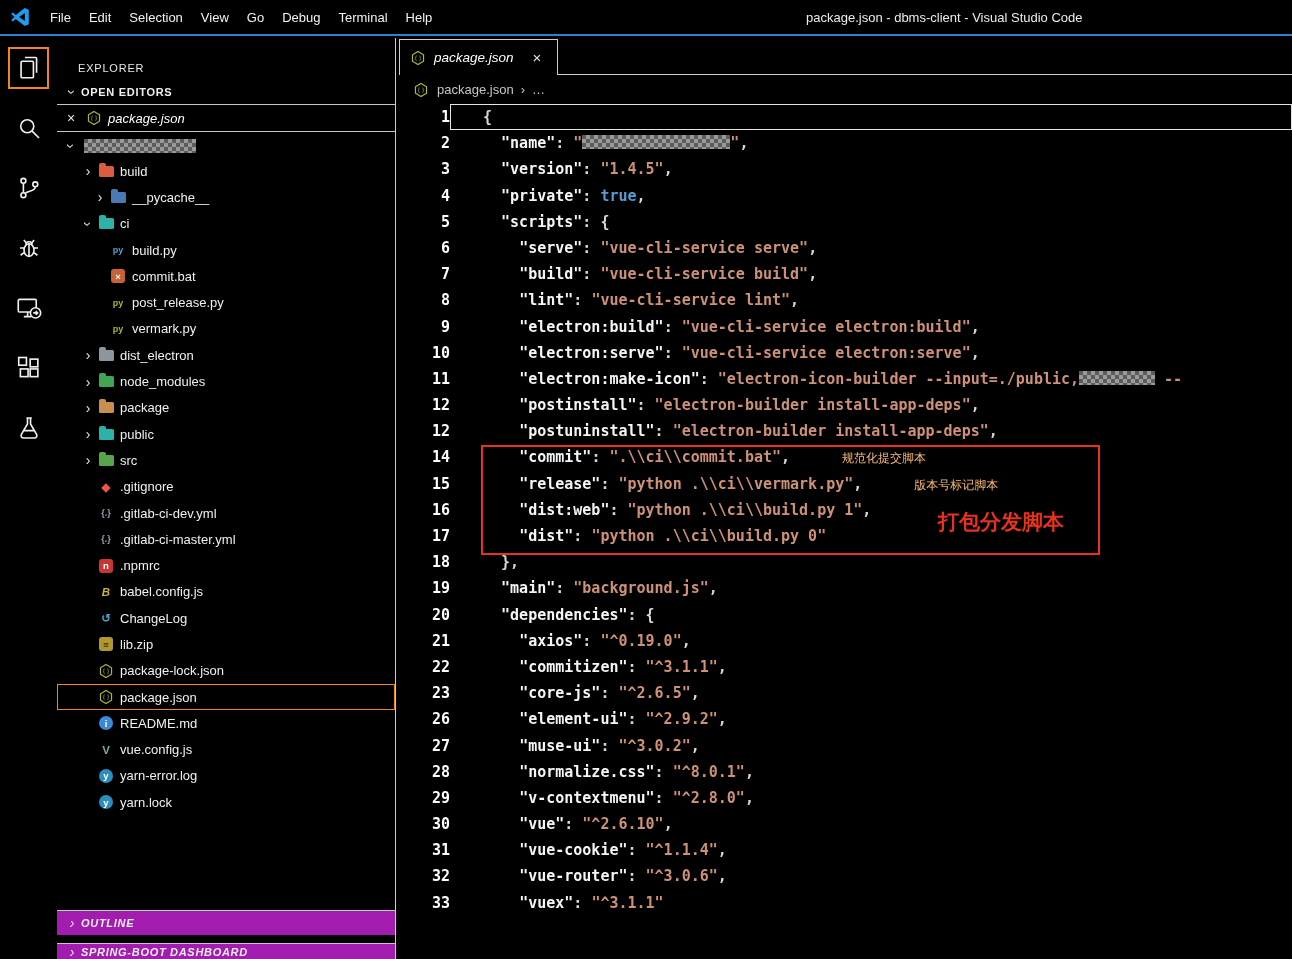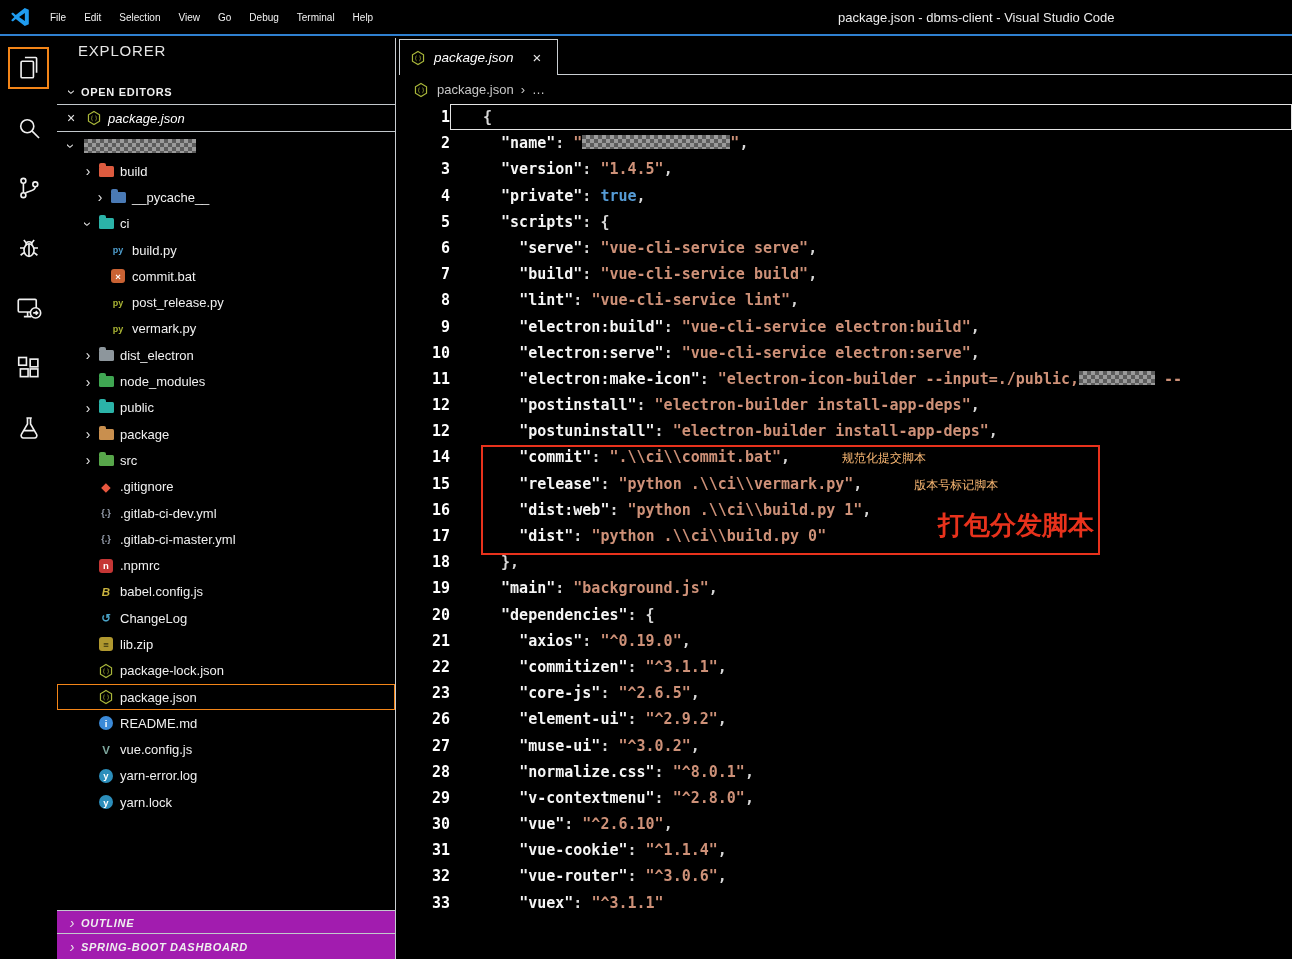"File" .menu-item { font-size: 10px -> 13px }
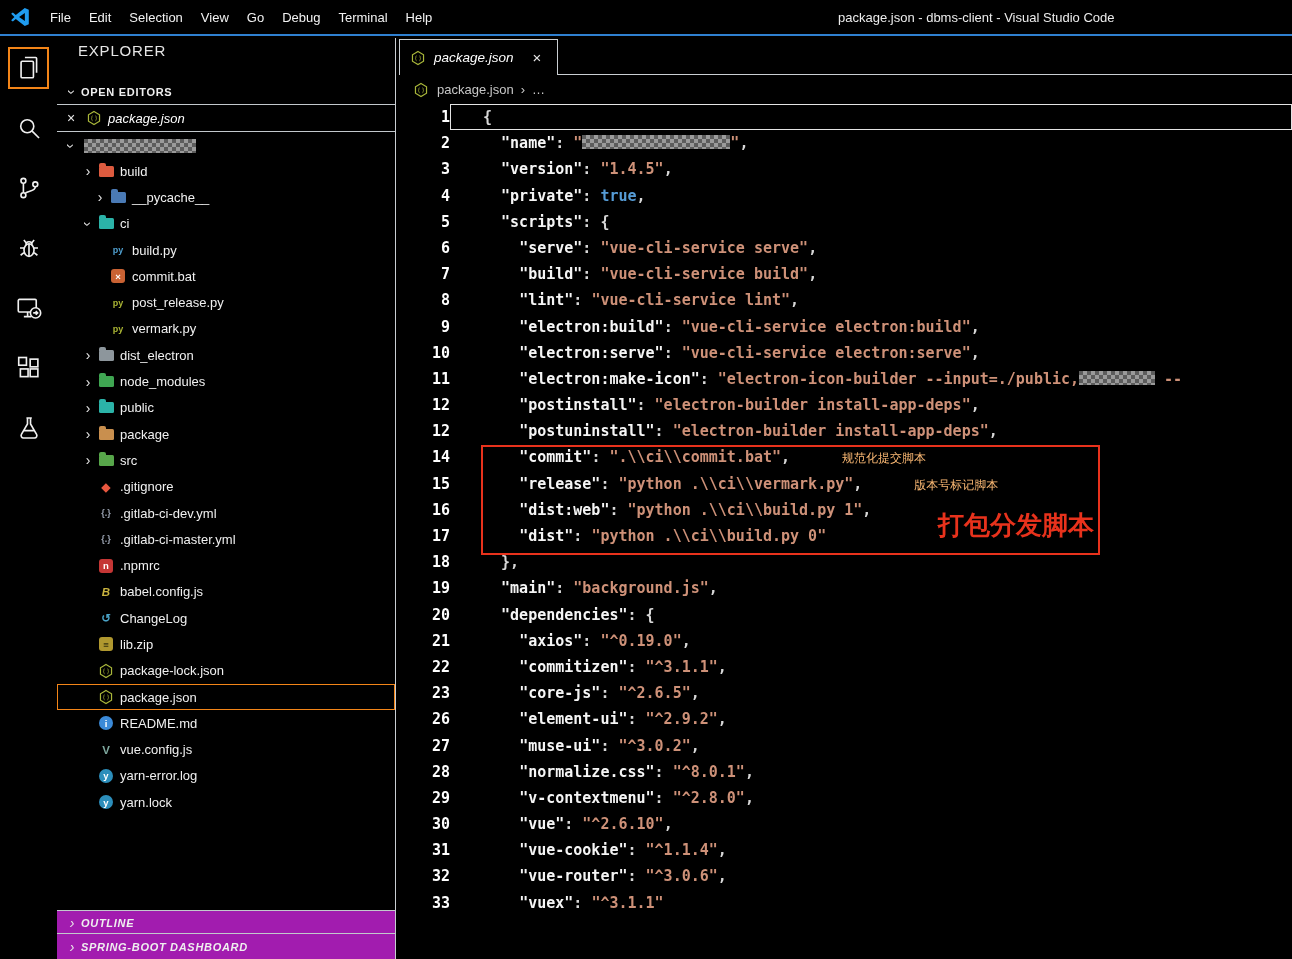"package.json - dbms-client - Visual" .window-title { margin-left: 32px -> none }
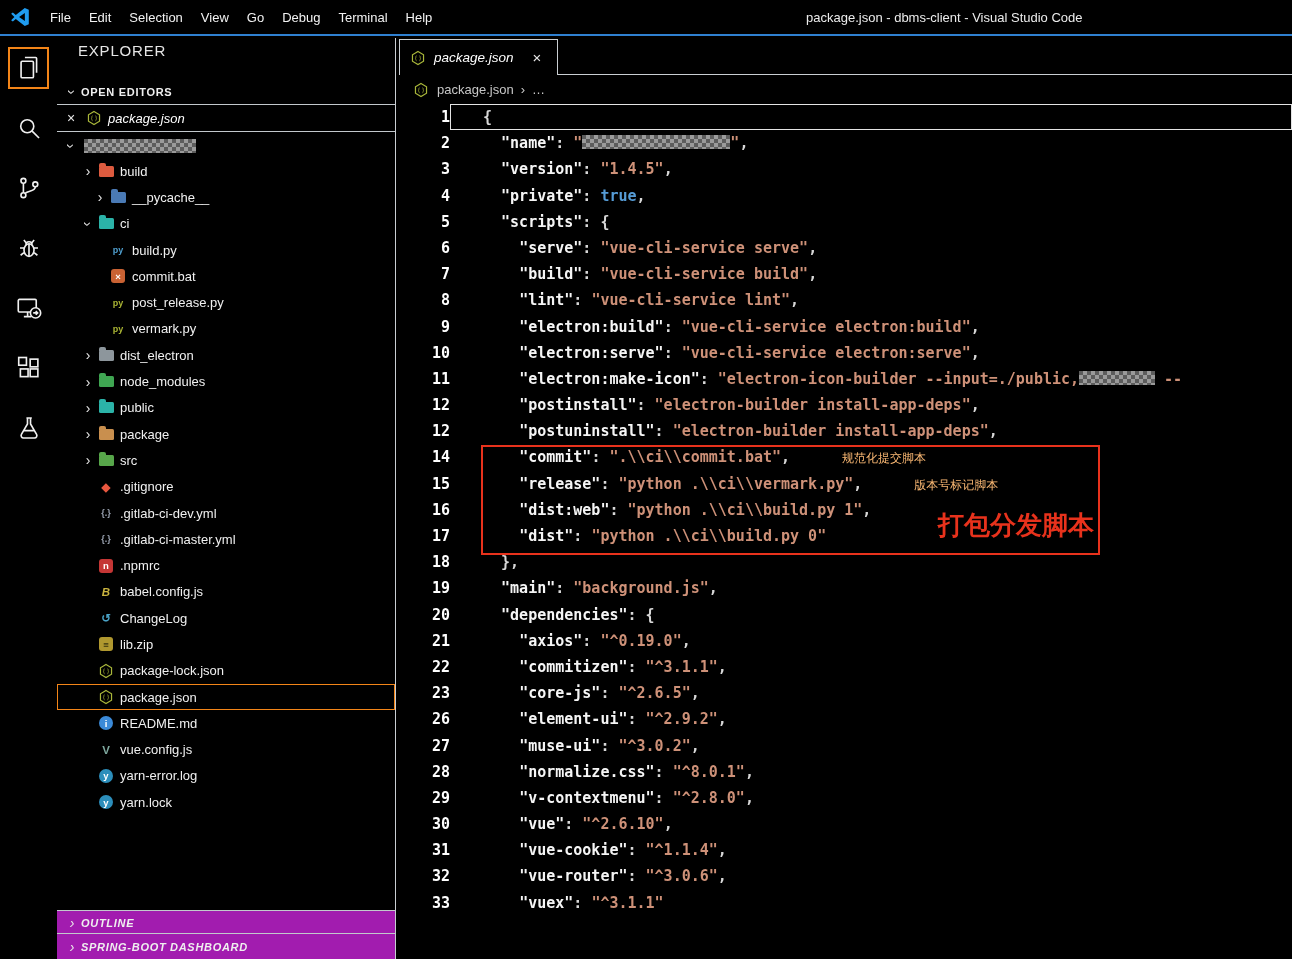"EXPLORER" .sb-title { font-size: 15px -> 11px; top: 4px -> 24px }
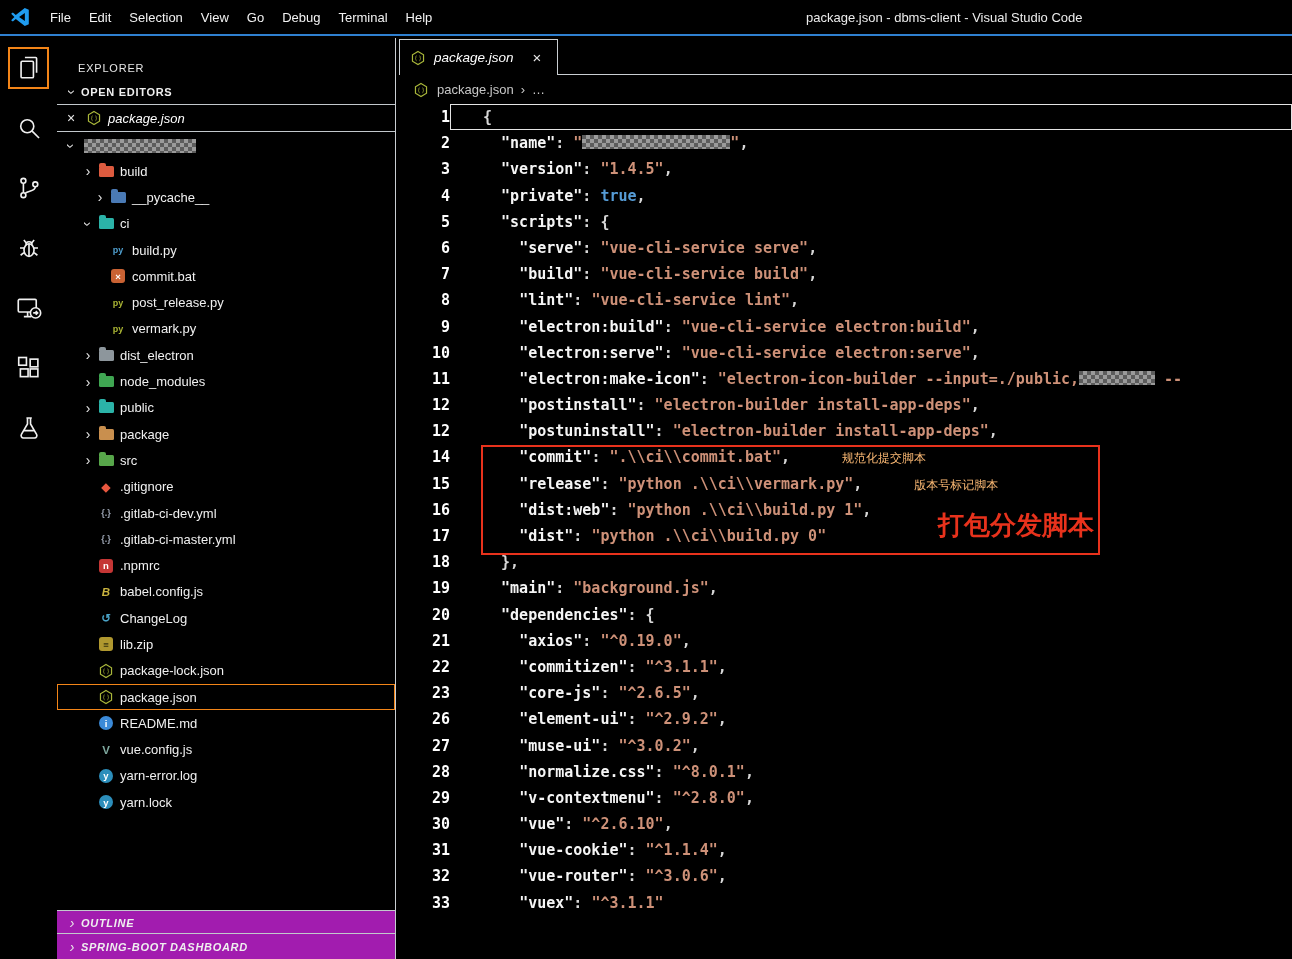"public" div.trow { order: before "package" -> after "package" }
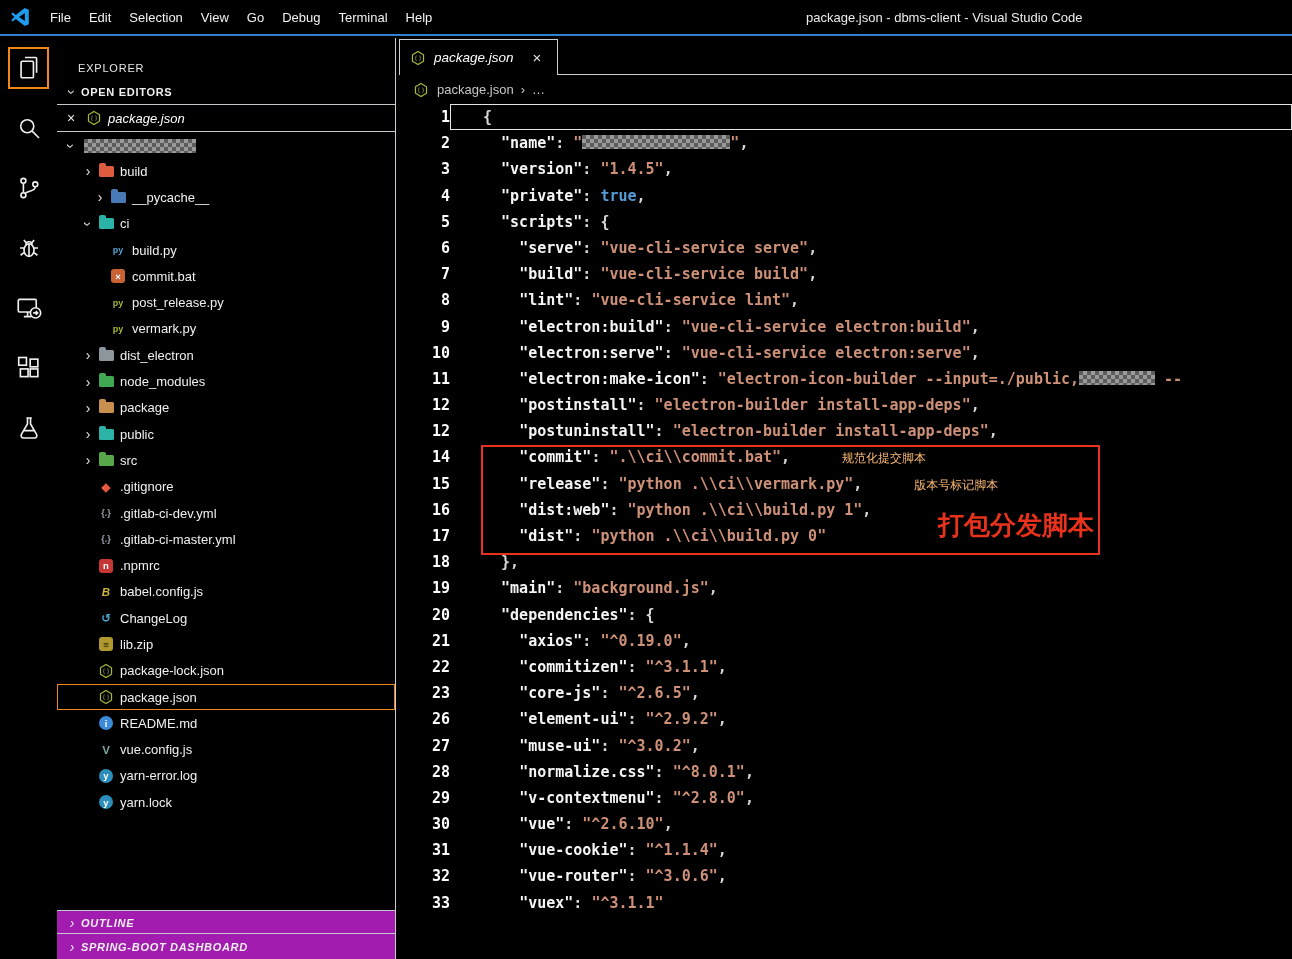"打包分发脚本" div.anno-float { font-size: 26px -> 21px }
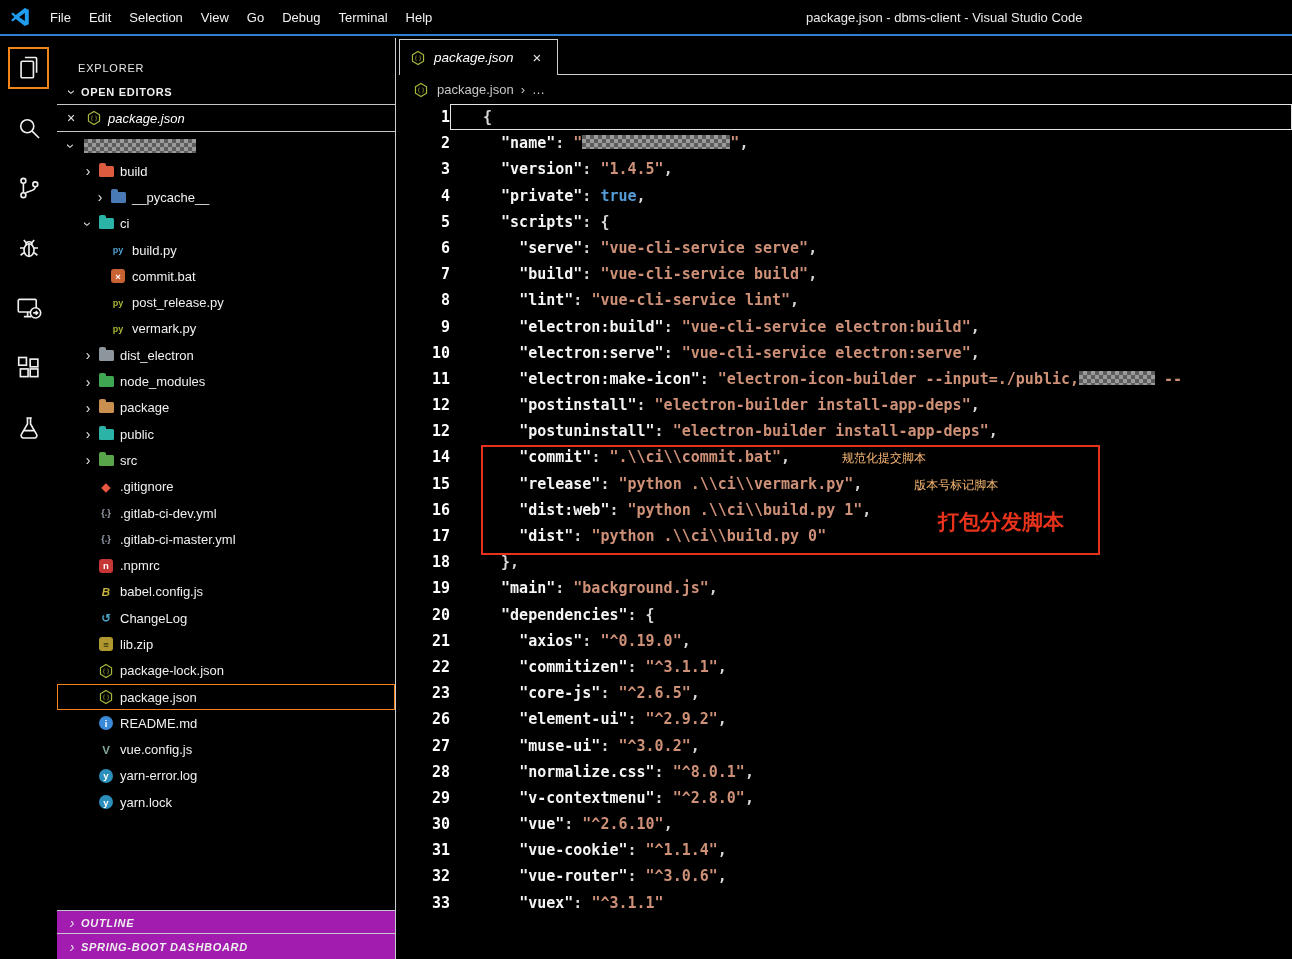"SPRING-BOOT DASHBOARD" .spring-row { height: 26px -> 16px }
